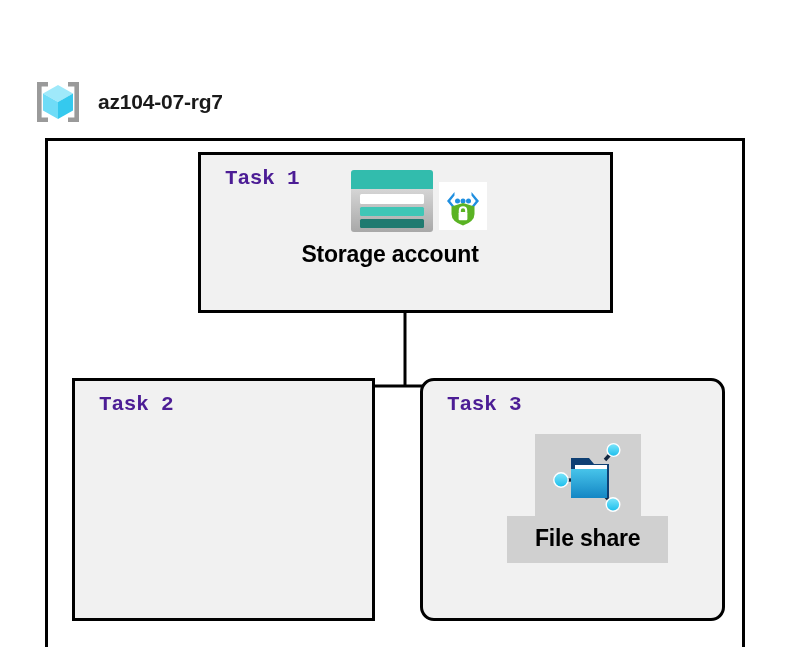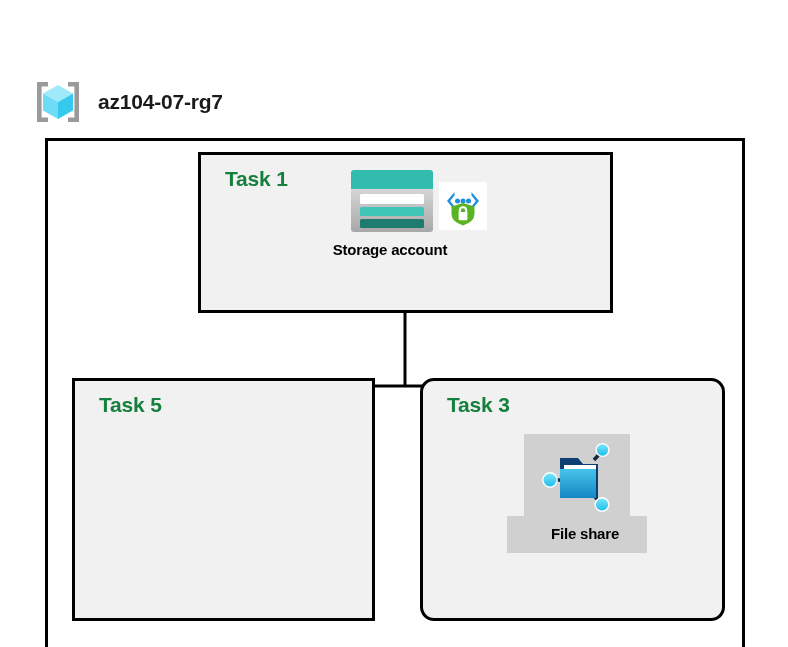"Task 1" .task-label { color: #15803d -> #4c1d95; font-family: none -> Liberation Mono, monospace }
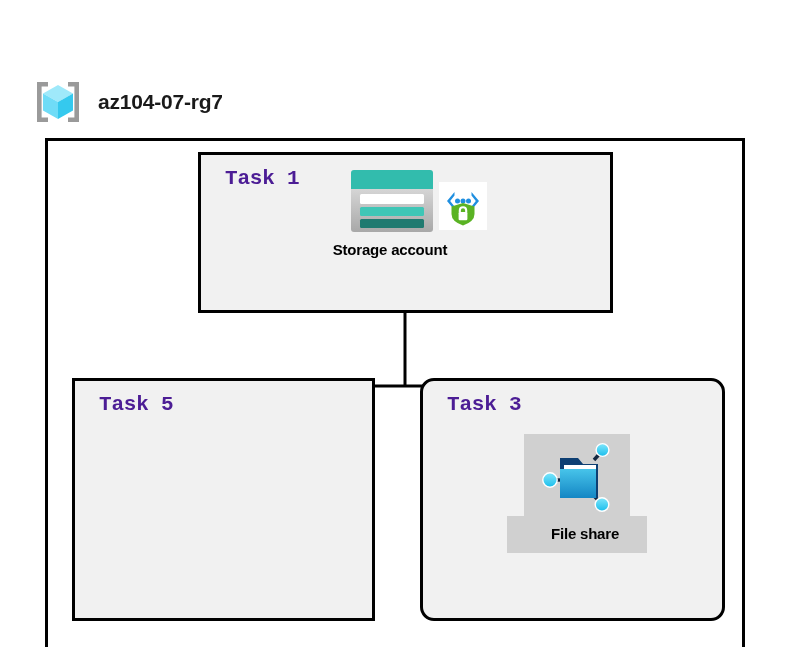"Storage account" .node-caption { font-size: 15px -> 23px }
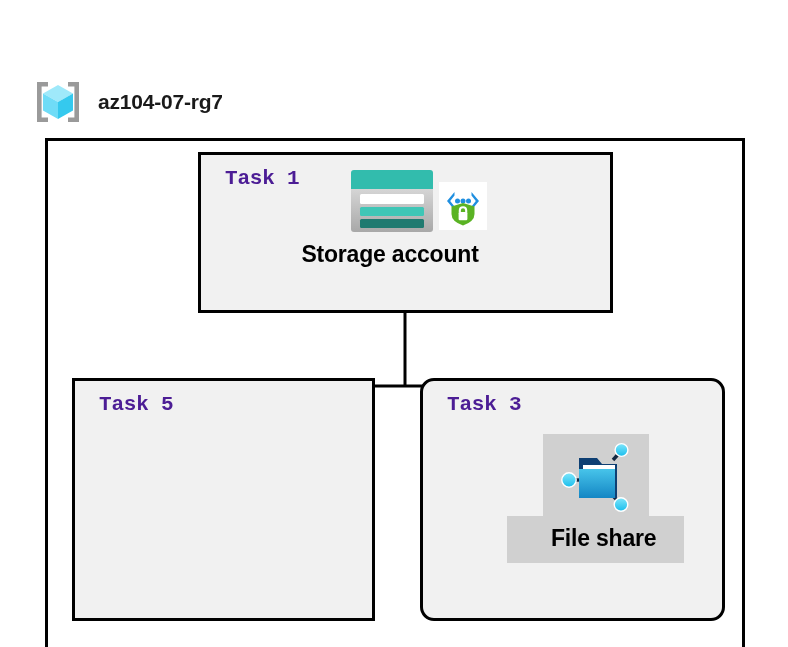"Task 5" div.task-label { text: 5 -> 2 }
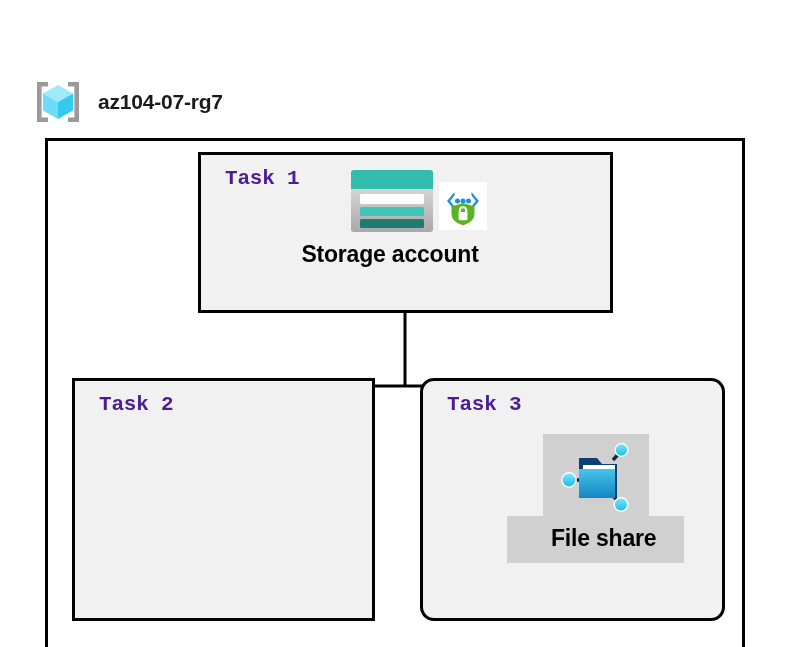"File share" .fileshare-caption-wrap { padding: 9px 28px 11px 44px -> 9px 28px 11px 28px }
